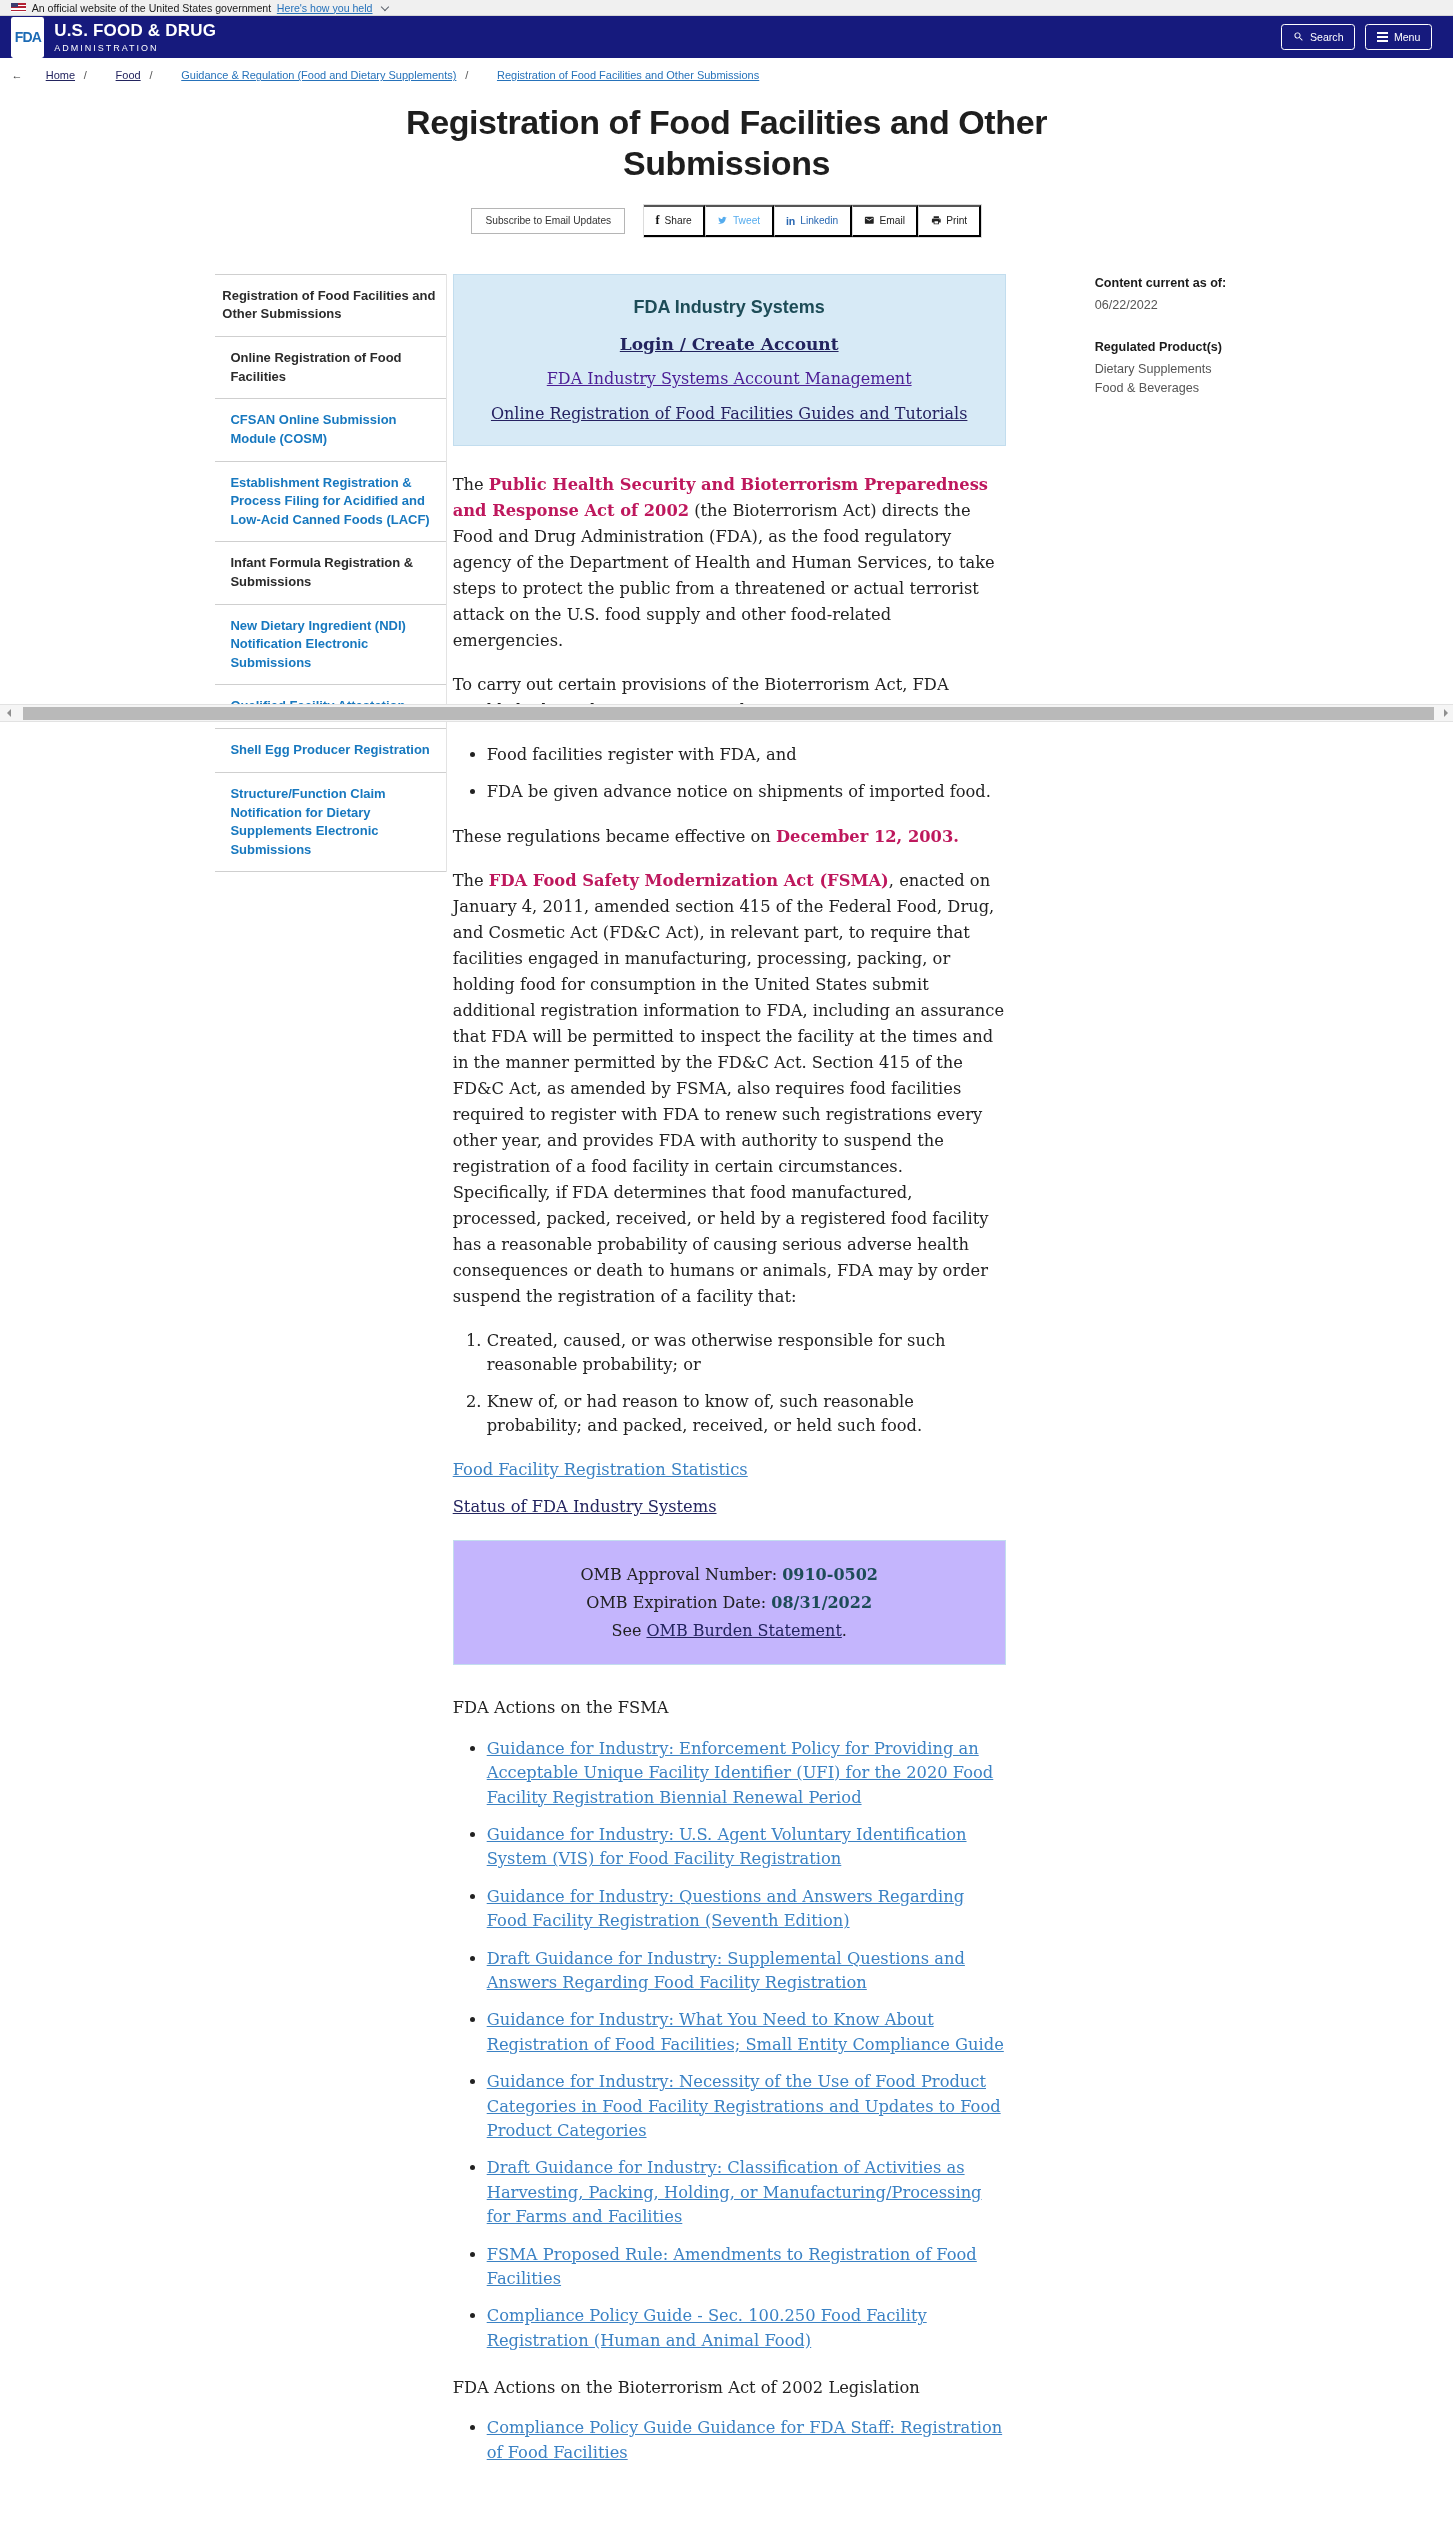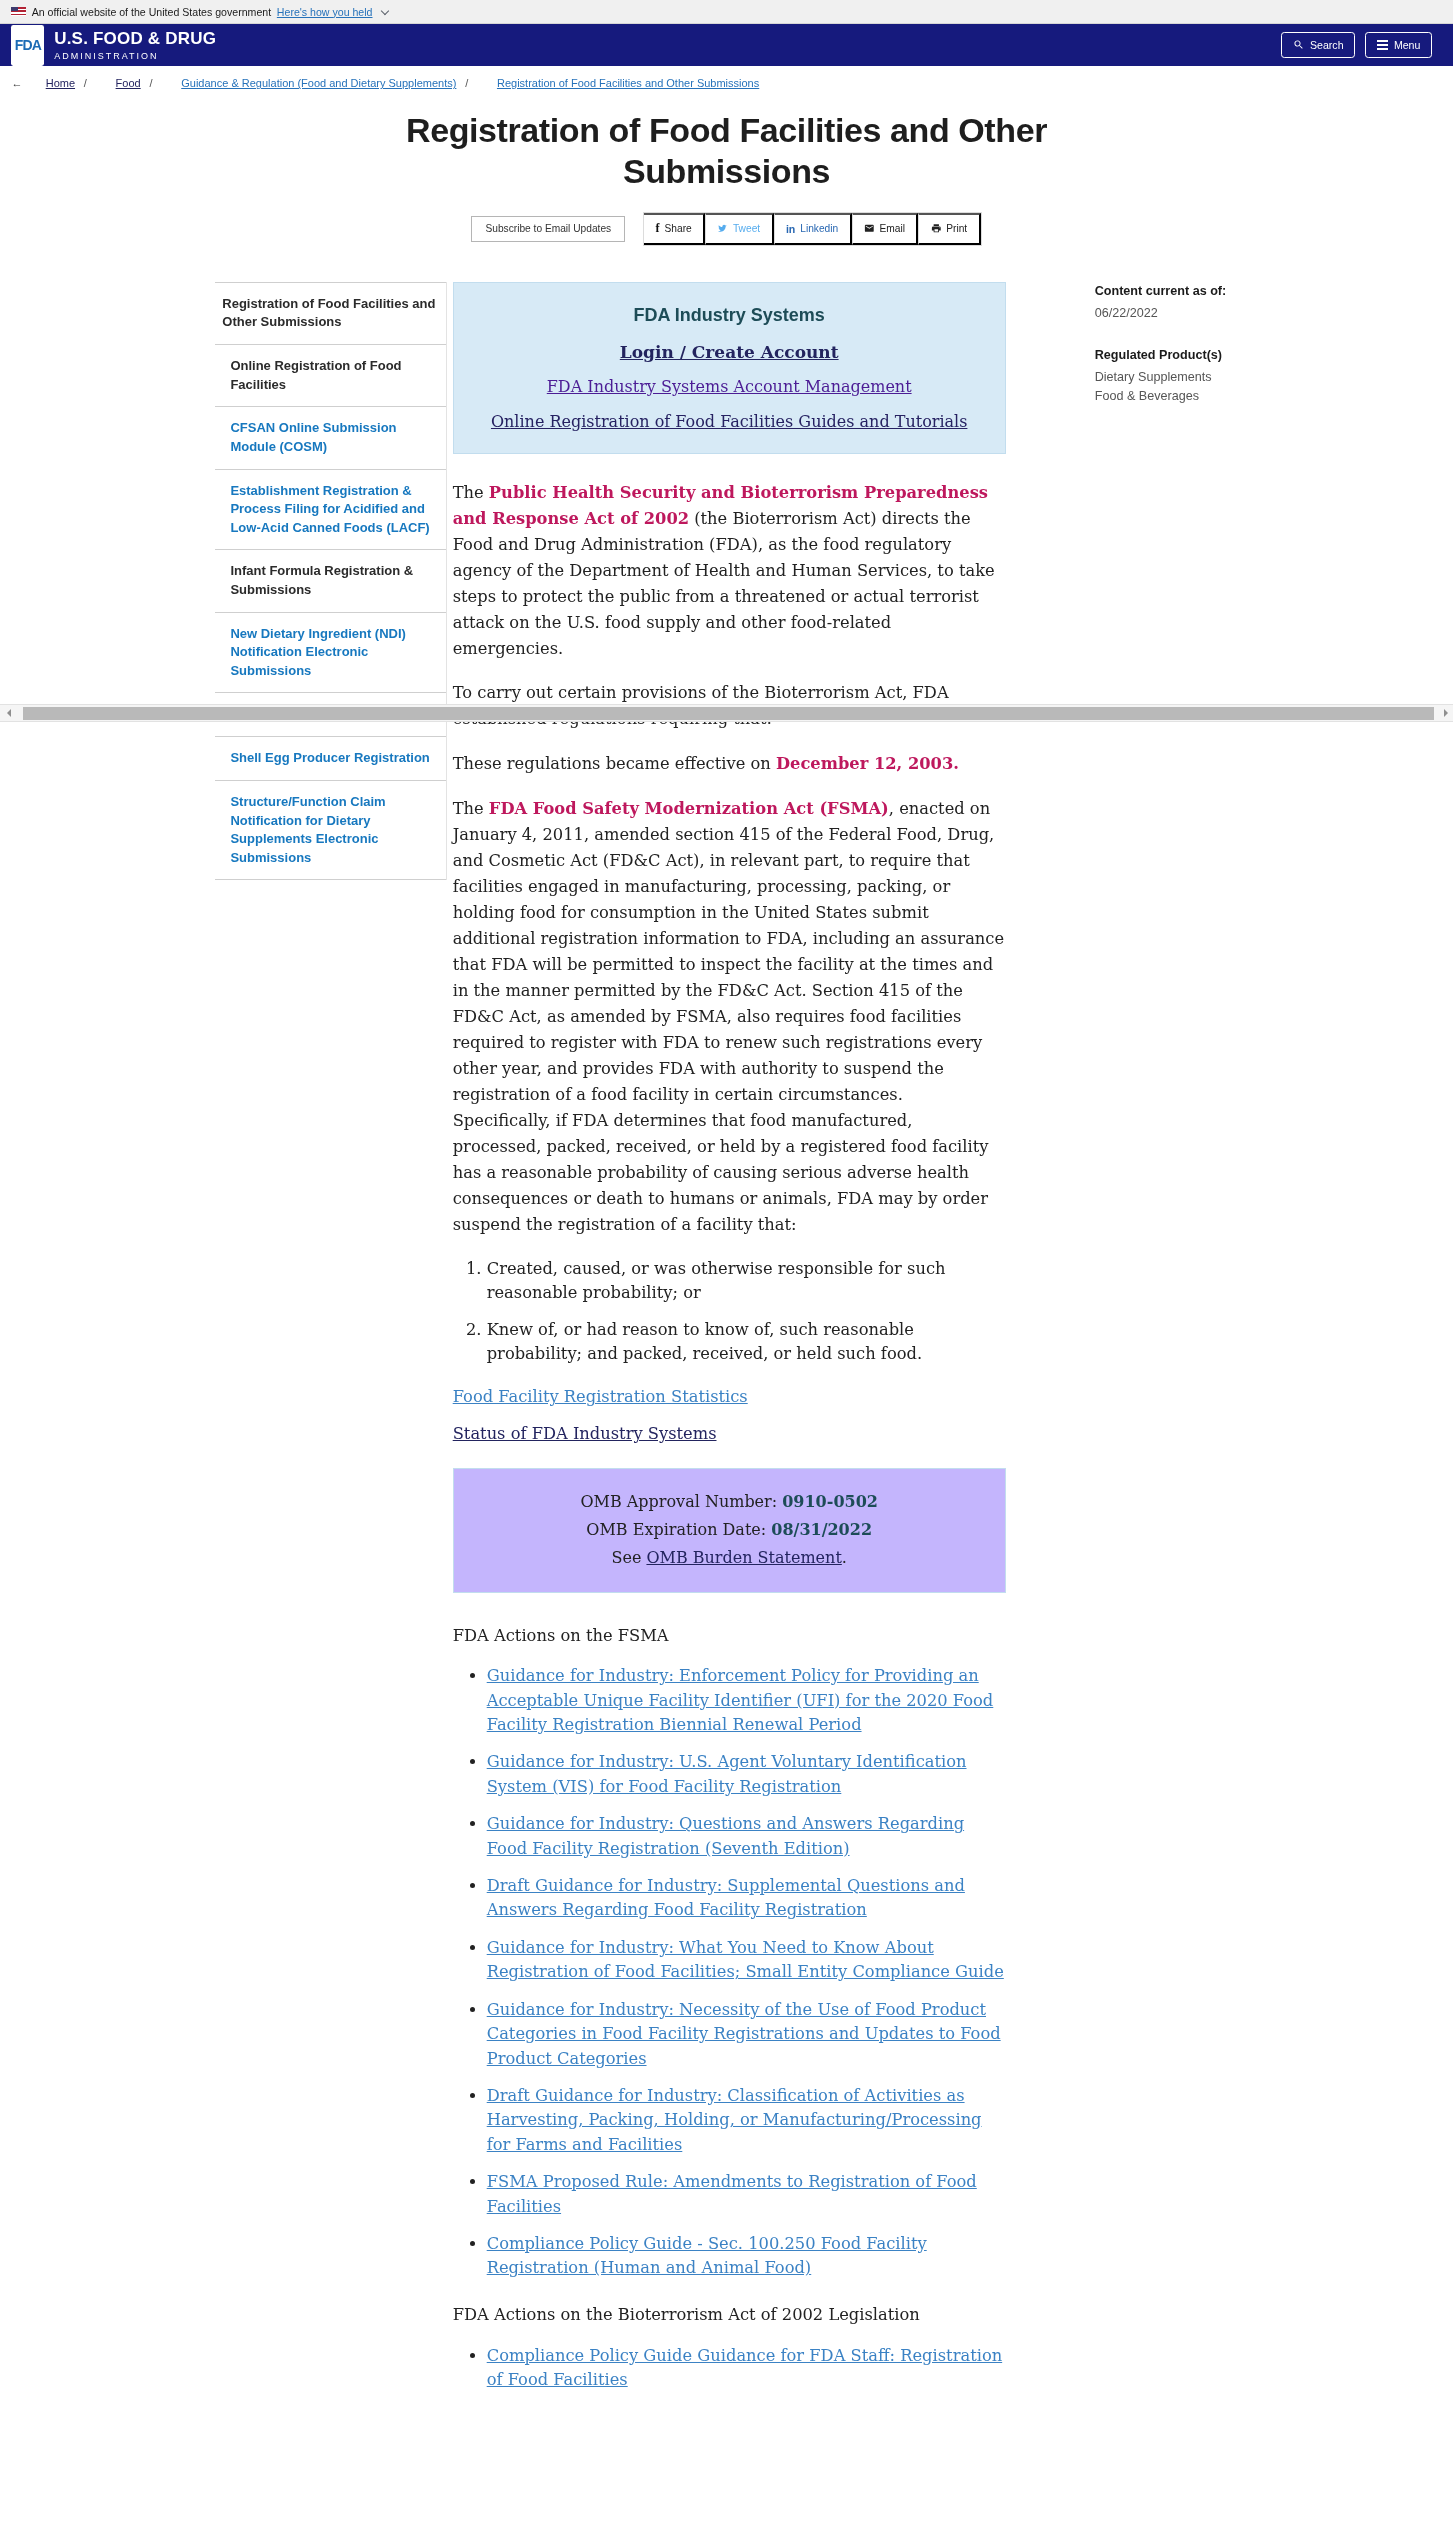"An official website of the" .gov-banner { height: 24px -> 16px }
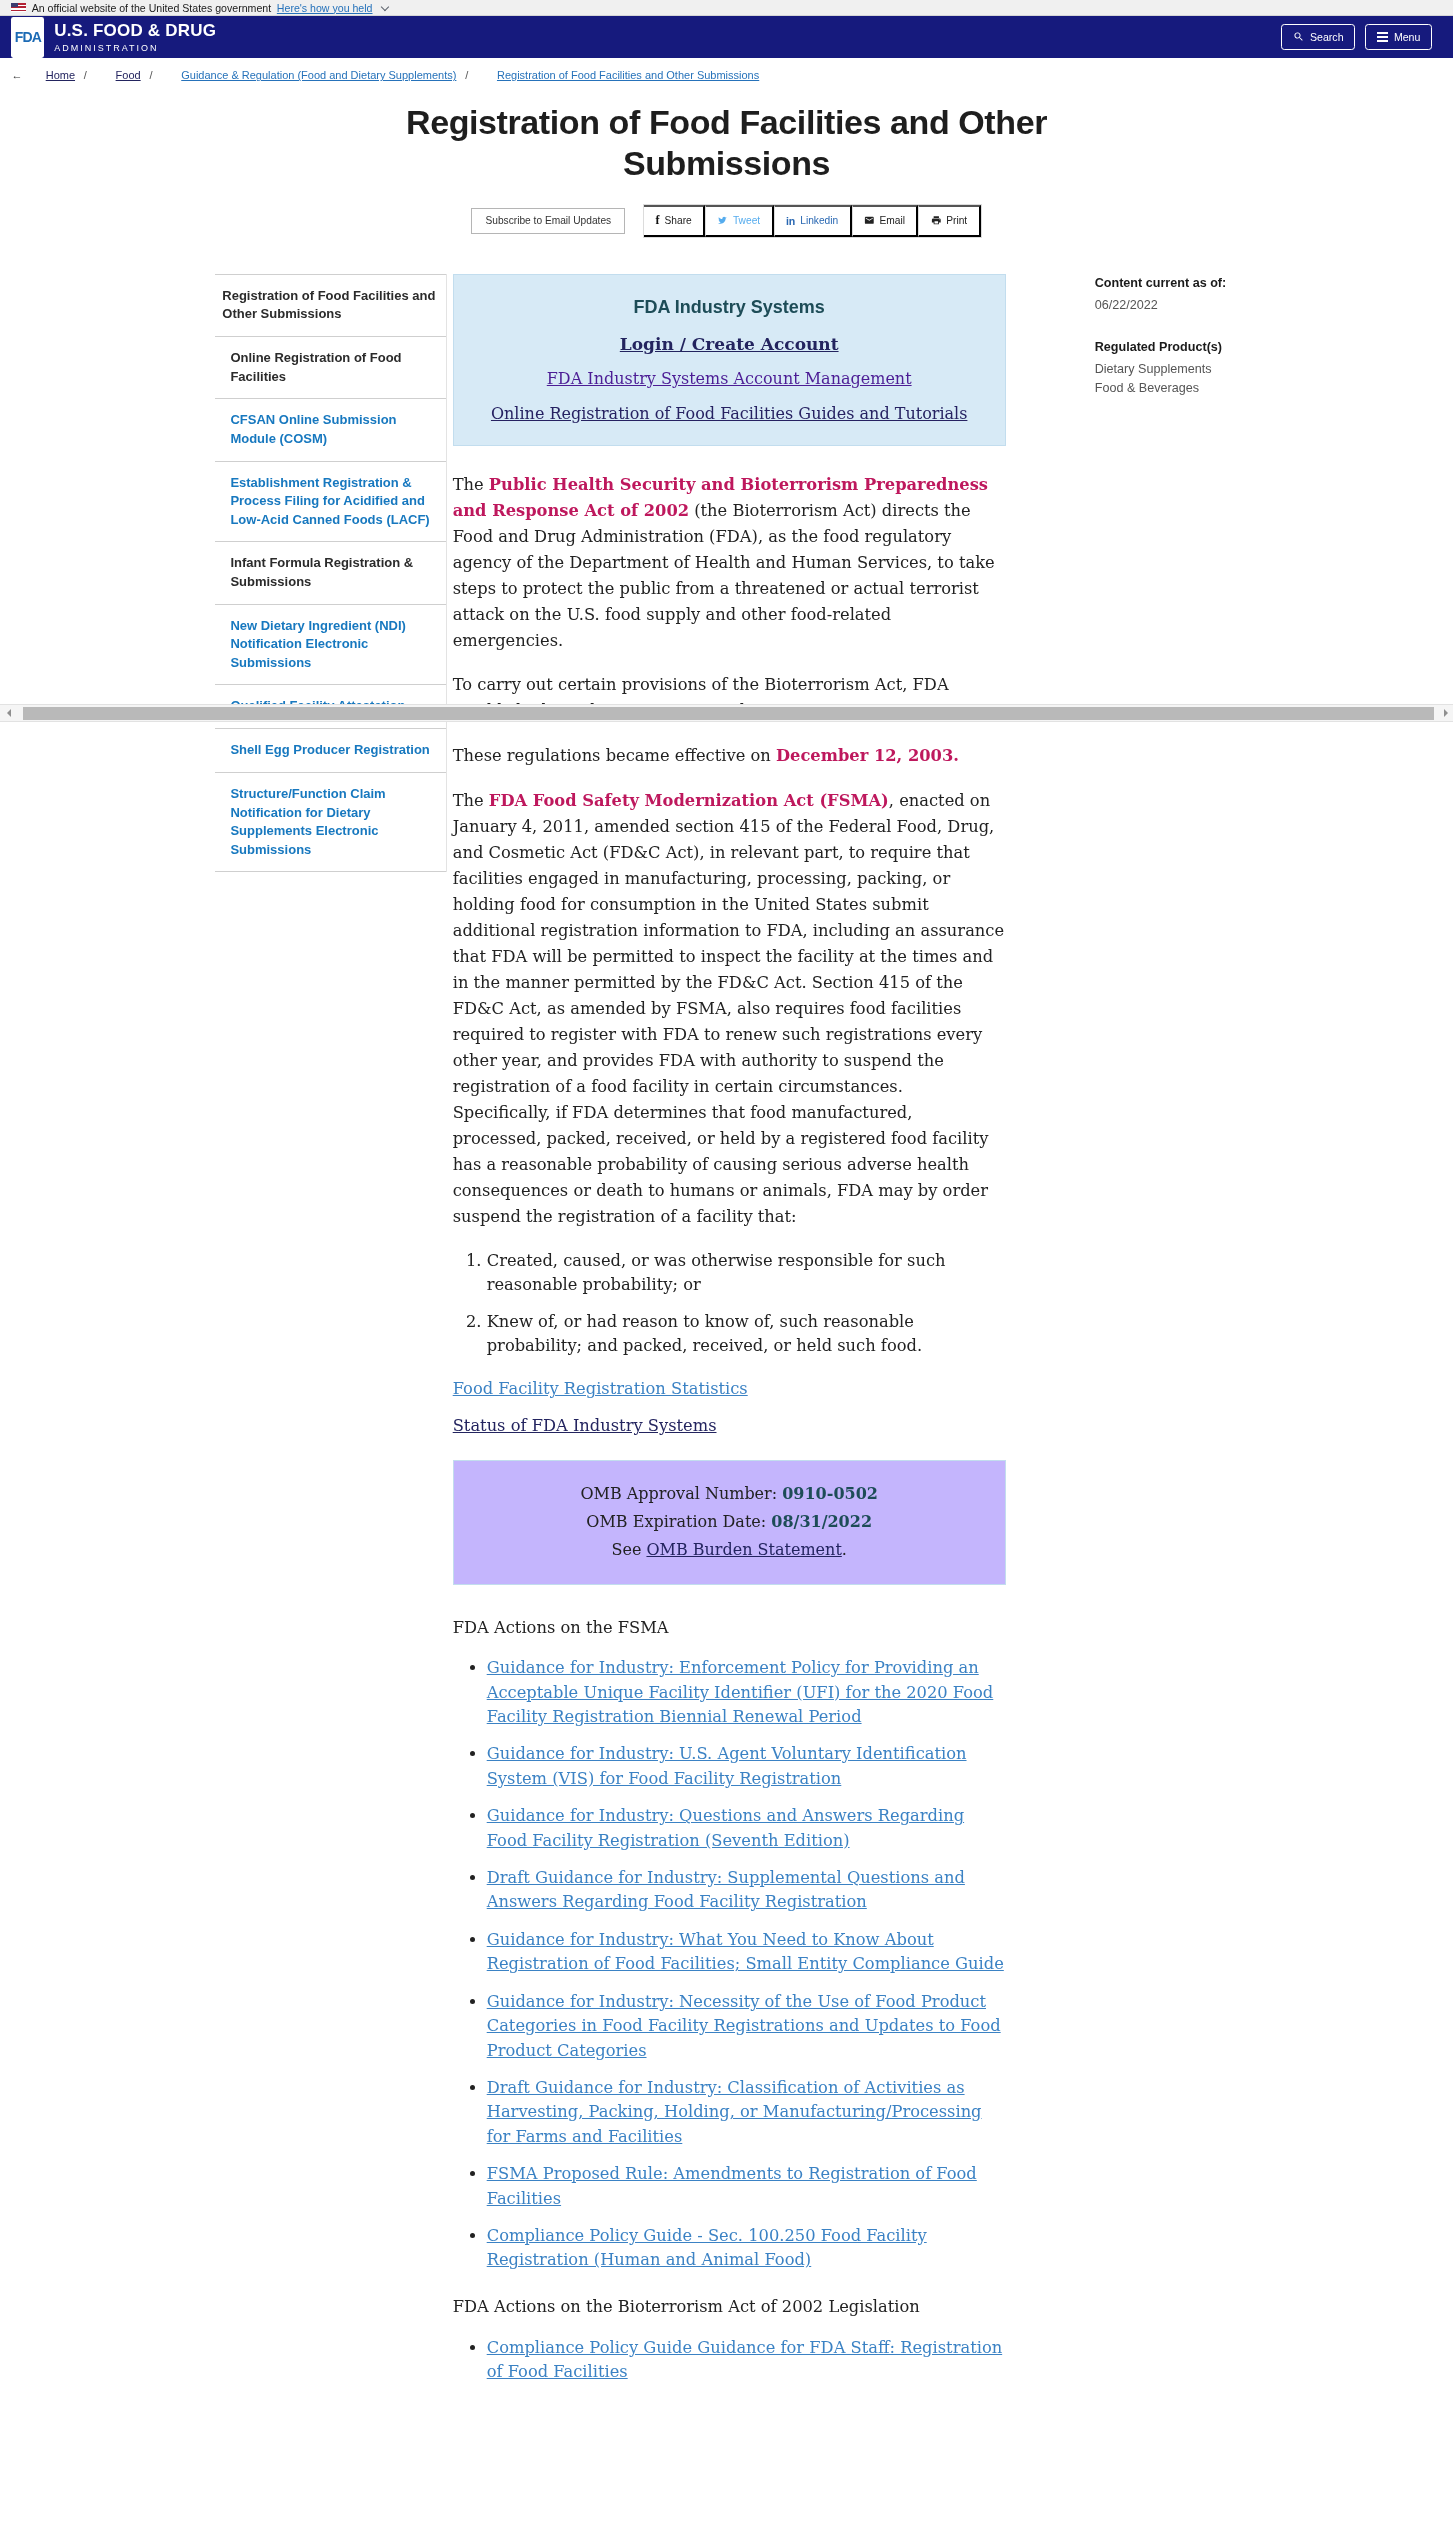"Food facilities register with FDA," ul.plain { html: none -> <ul> <li>Food facilities register with FDA, and</li> <li>FDA be given advance notice on shipments of imported food.</li> </ul> }
